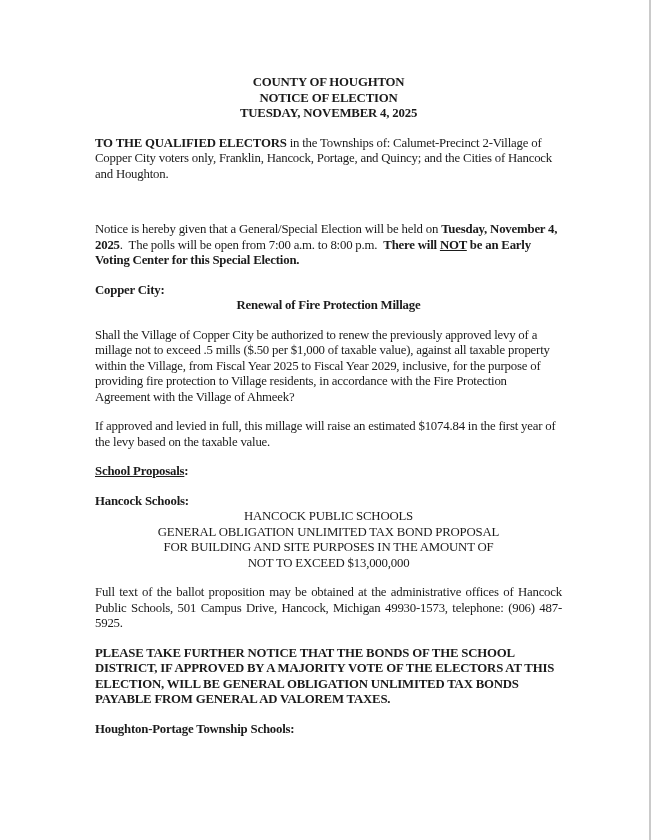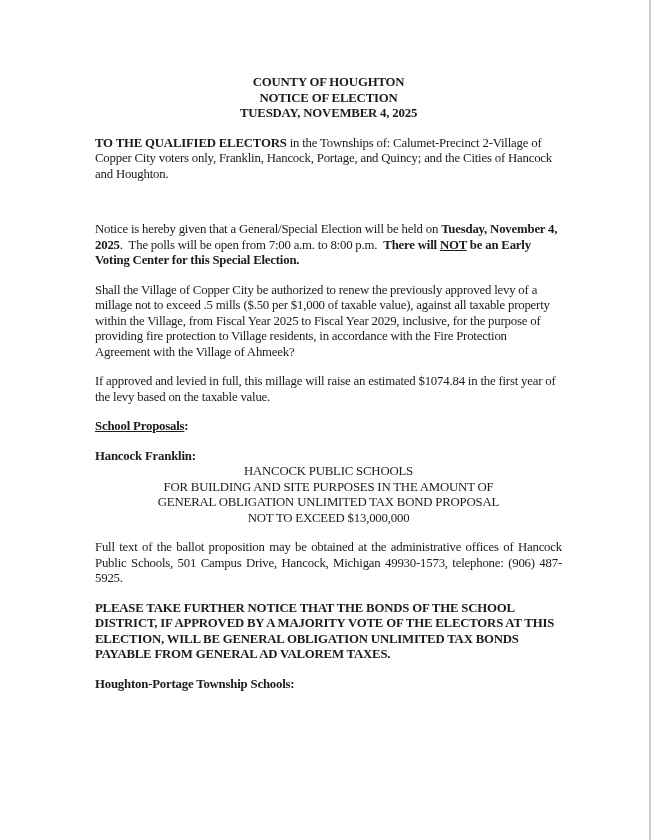"Copper City:" div.blk { html: none -> <div> <div>Copper City:</div> <div>Renewal of Fire Protection Millage</div> </div> }
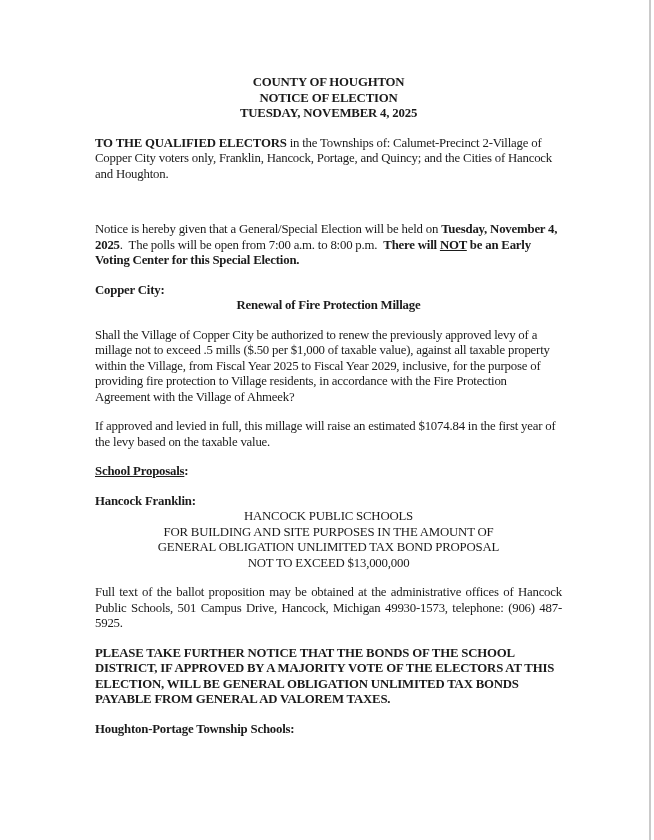"Hancock Franklin:" div.b { text: Franklin -> Schools }
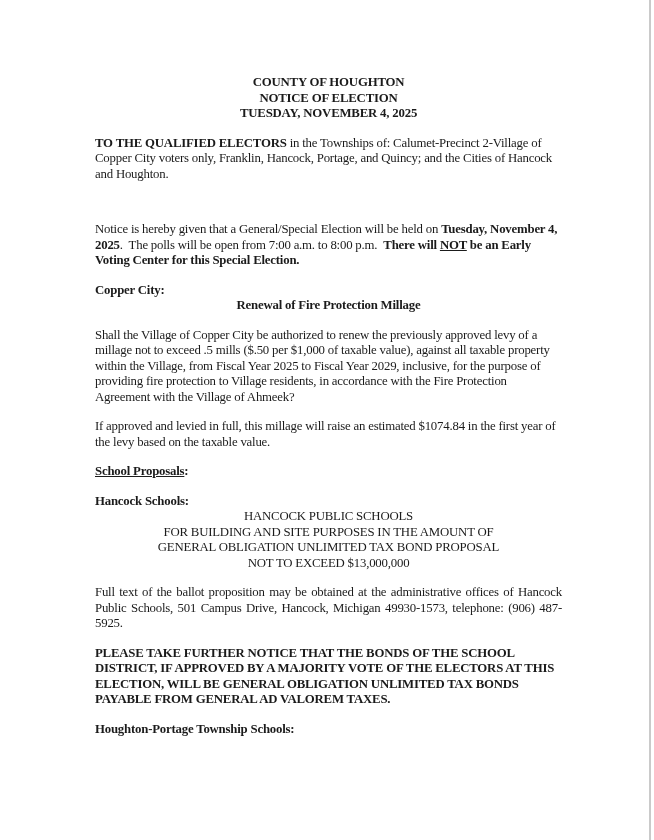"FOR BUILDING AND SITE PURPOSES" div { order: before "GENERAL OBLIGATION UNLIMITED TAX BOND" -> after "GENERAL OBLIGATION UNLIMITED TAX BOND" }
